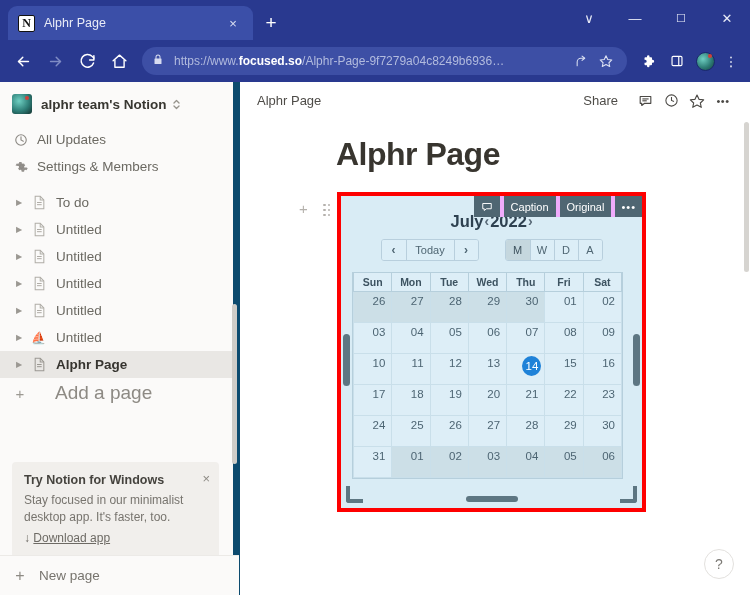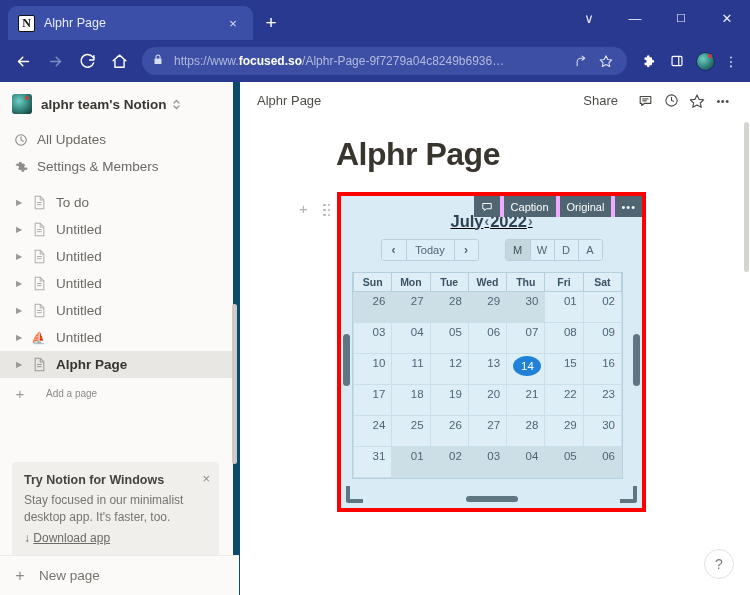"July" .cal-header { text-decoration: underline -> none }
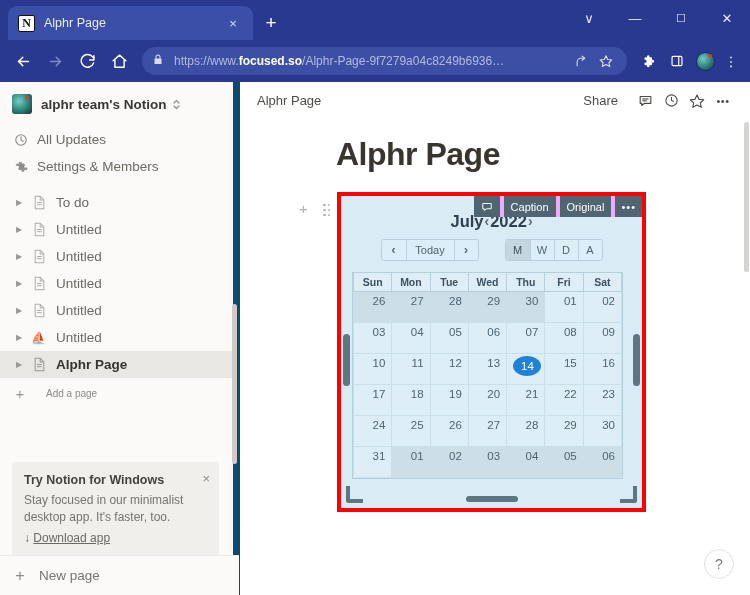"14" .today-pill { width: 28px -> 19px }
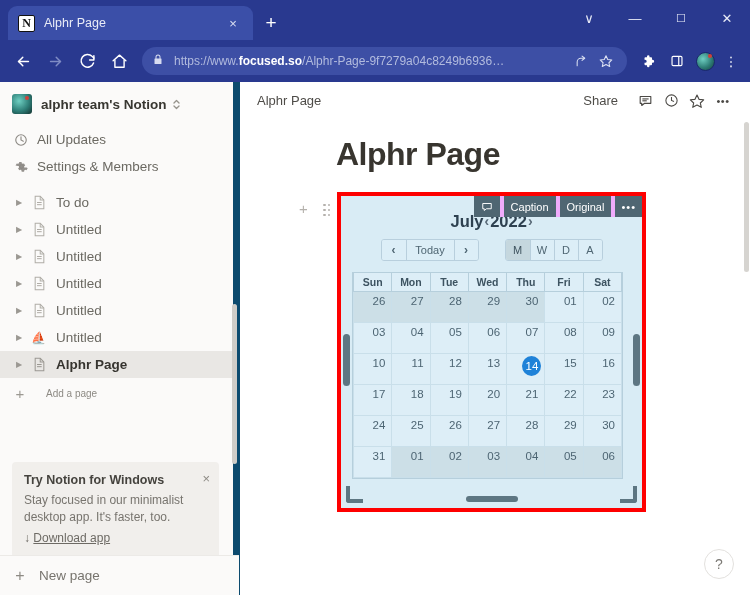"Add a page" .add-page .lb2 { font-size: 10px -> 19px; margin-left: 17px -> 26px }
